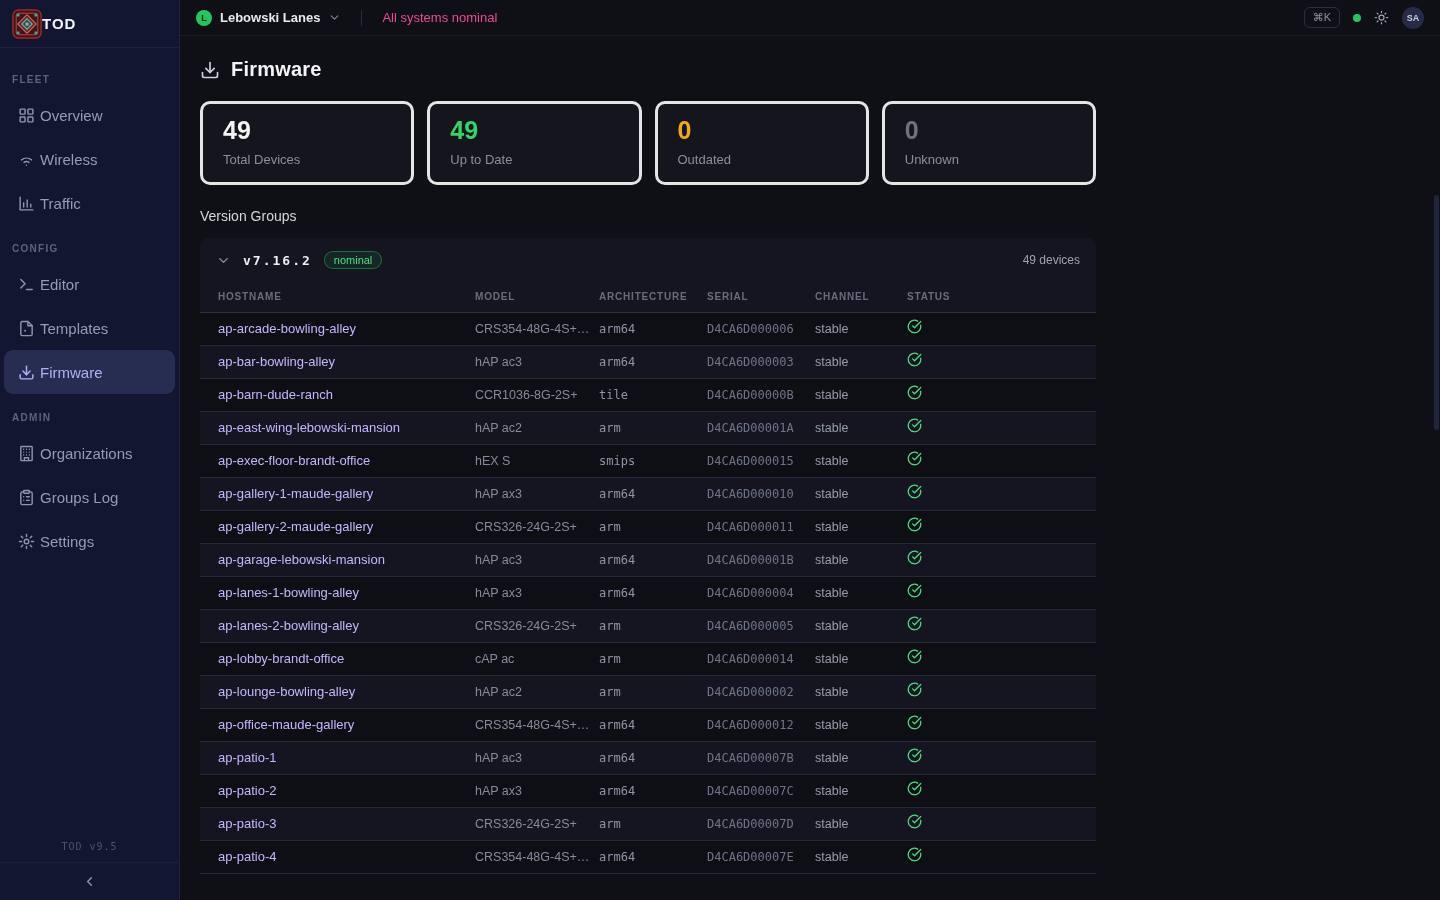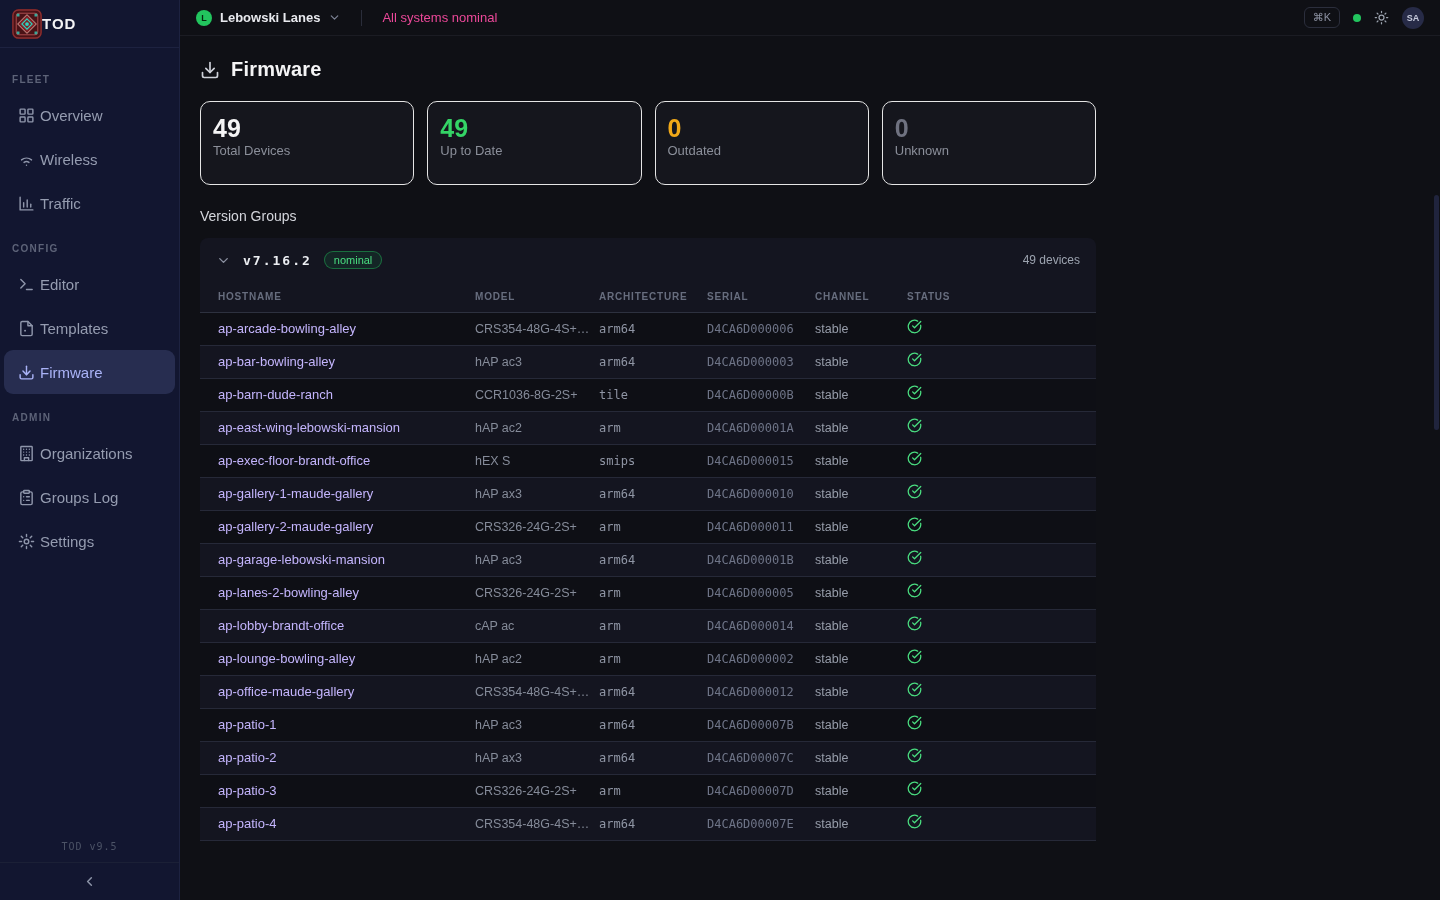"49" .stat-card { border: 1px solid #e5e5e5 -> 3px solid #e5e5e5; padding: 13px 12px -> 13px 20px }
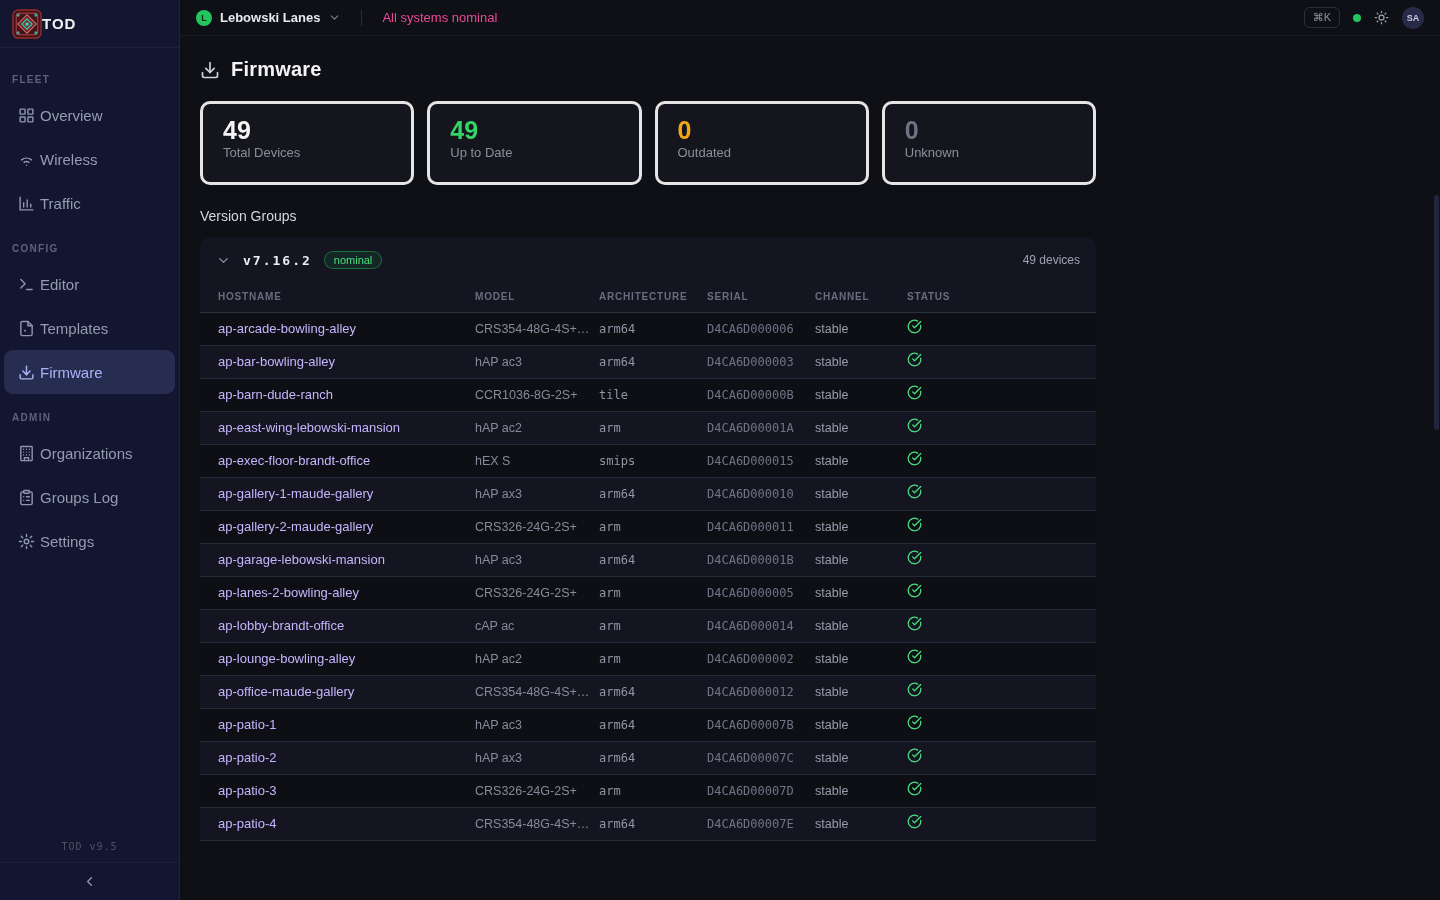"Total Devices" .stat-label { margin-top: 0 -> 7px }
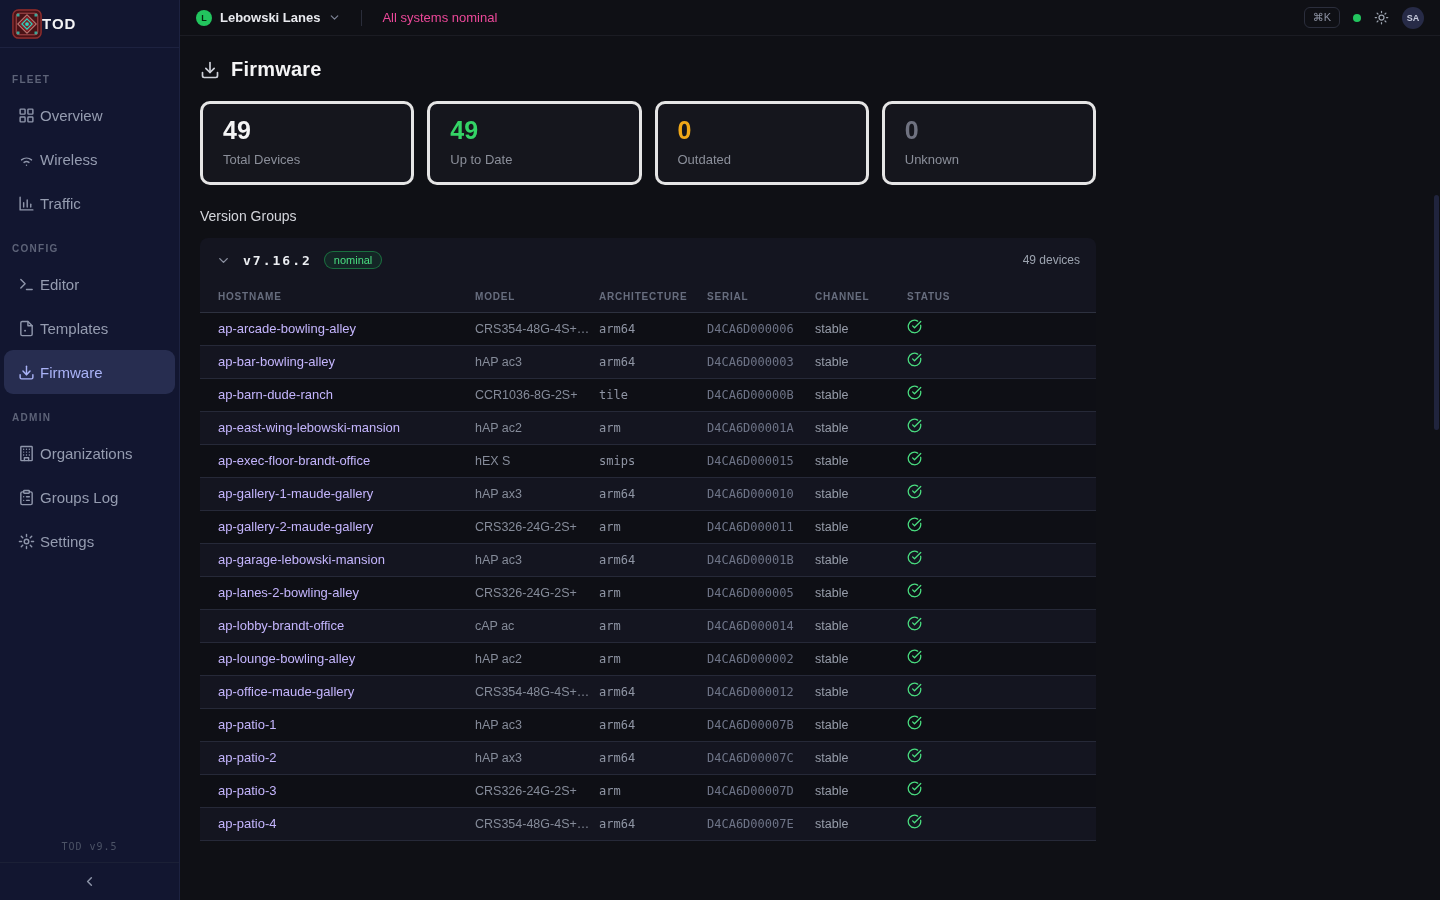"ap-lanes-1-bowling-alley" tr { html: none -> <tr> <td>ap-lanes-1-bowling-alley</td> <td>hAP ax3</td> <td>arm64</td> <td>D4CA6D000004</td> <td>stable</td> <td><span> <svg> <path></path> <path></path> </svg> </span></td> </tr> }
